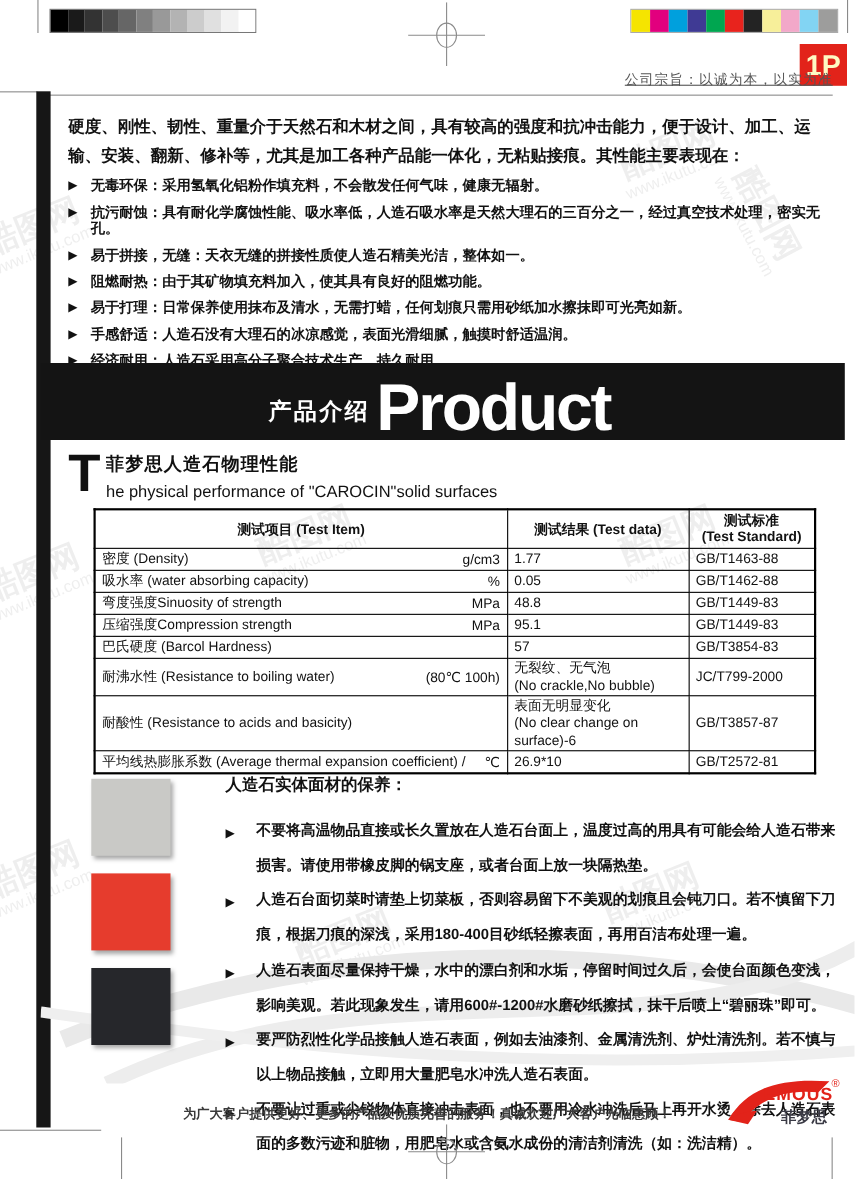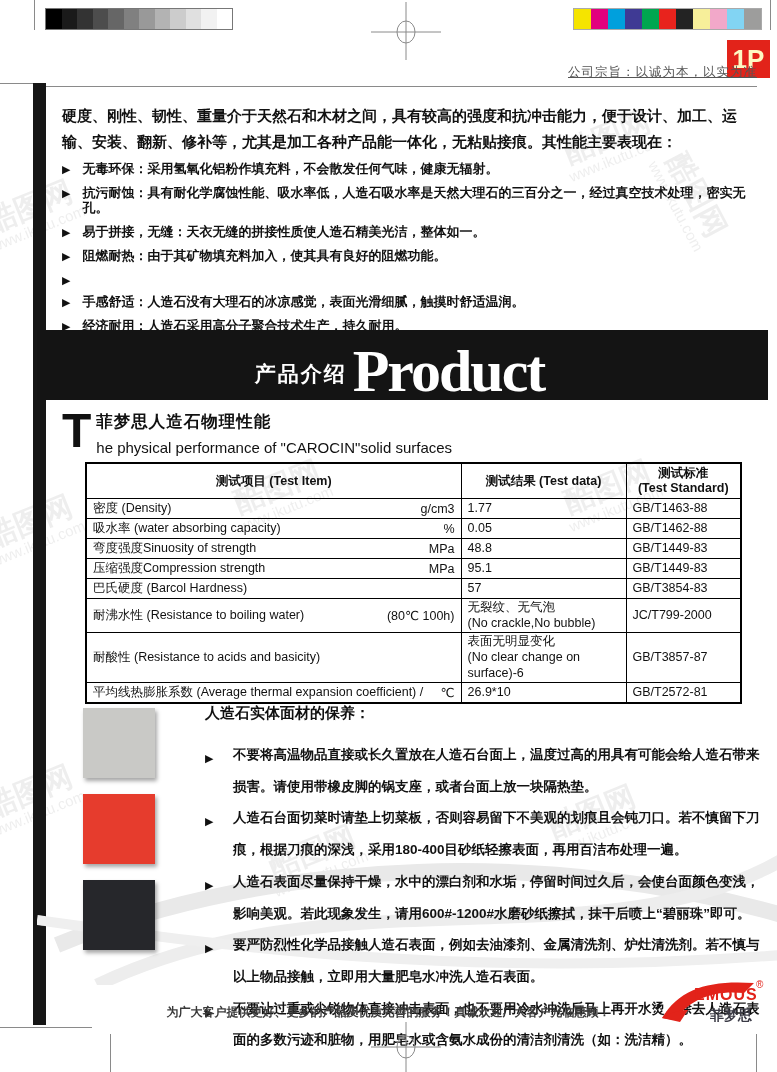"易于打理：日常保养使用抹布及清水，无需打蜡，任何划痕只需用砂纸加水擦抹即可光亮如" span { html: none -> <span>易于打理：日常保养使用抹布及清水，无需打蜡，任何划痕只需用砂纸加水擦抹即可光亮如新。</span> }
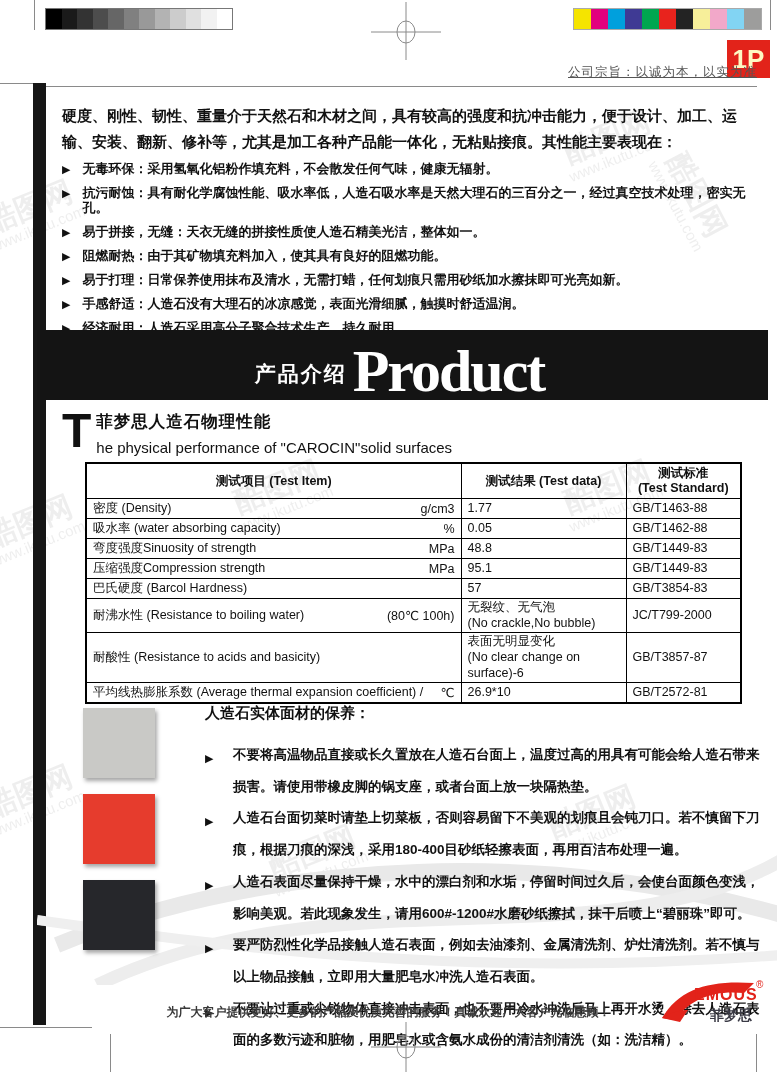"Product" .banner .en { font-family: Liberation Serif, serif -> none }
